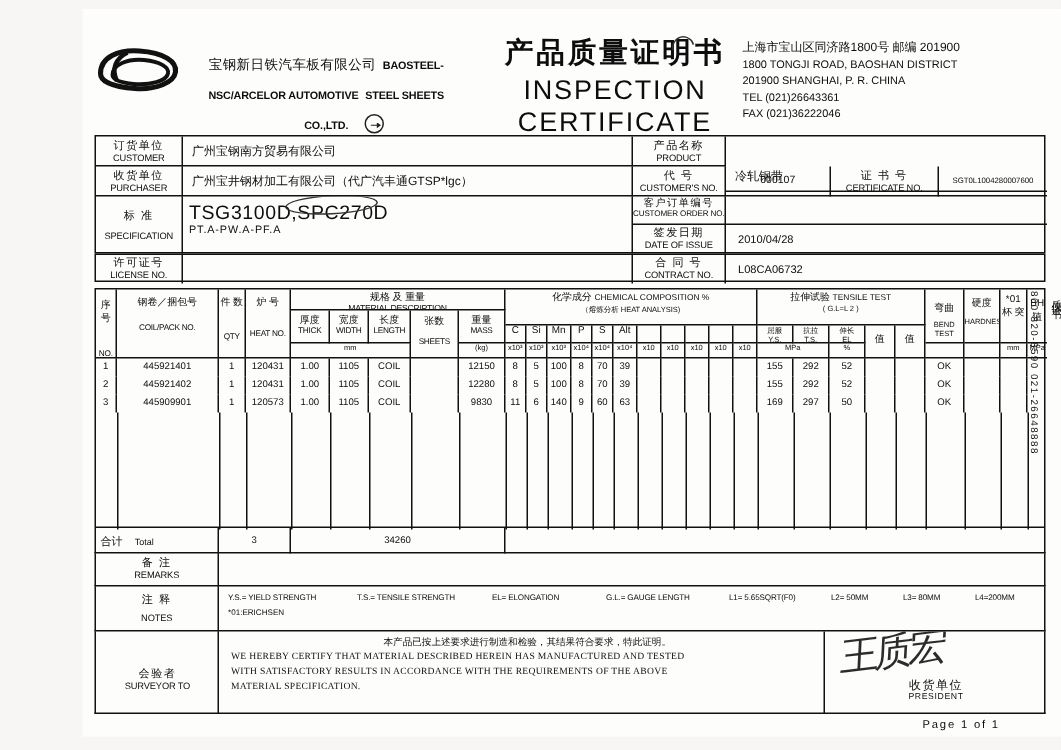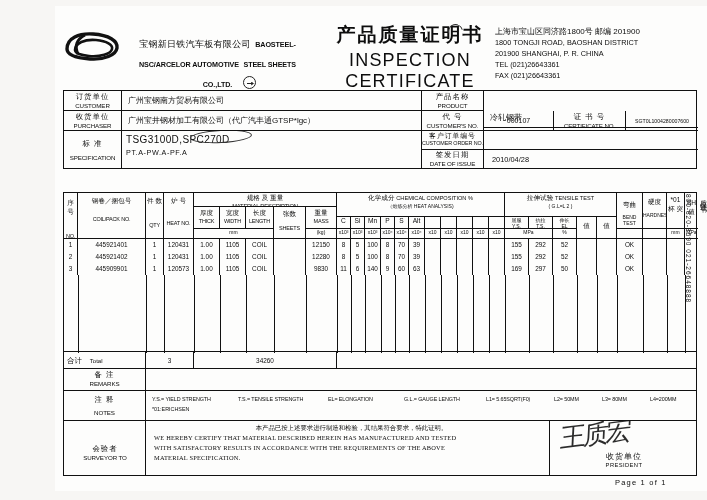"FAX (021)26643361" div.addr-en { text: 26643361 -> 36222046 }
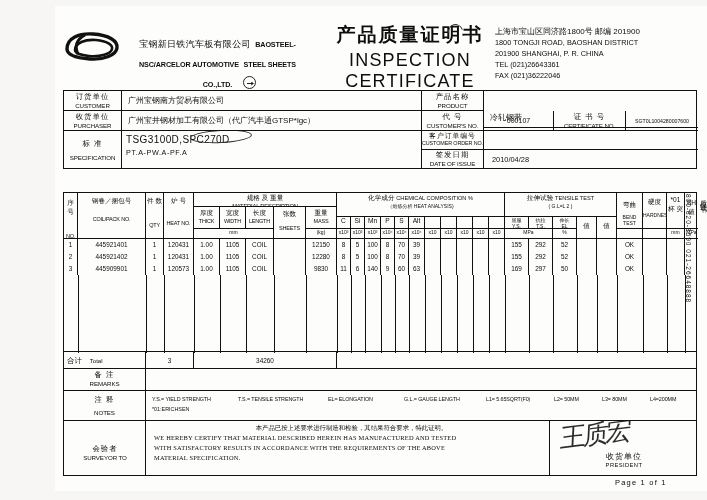"TSG3100D,SPC270D" .spec-line1 { font-size: 10px -> 13px }
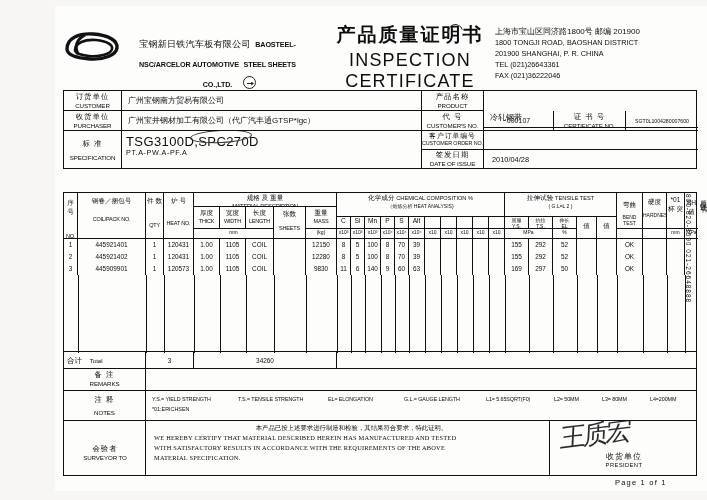"许可证号" div.bk { html: none -> <div> <div> <span>许可证号</span> <span>LICENSE NO.</span> </div> <div></div> <div> <span>合 同 号</span> <span>CONTRACT NO.</span> </div> <div>L08CA06732</div> </div> }
